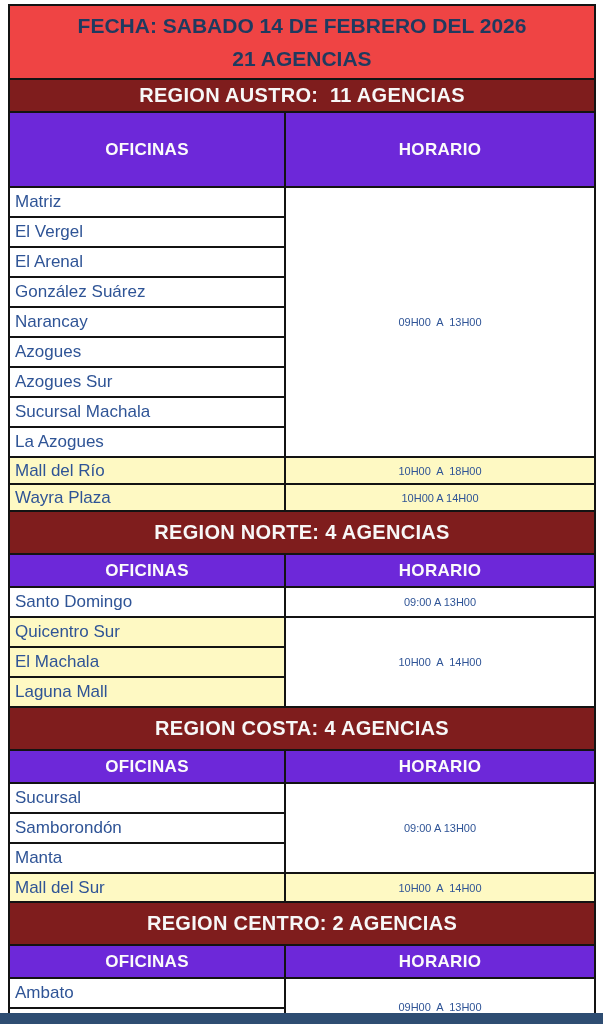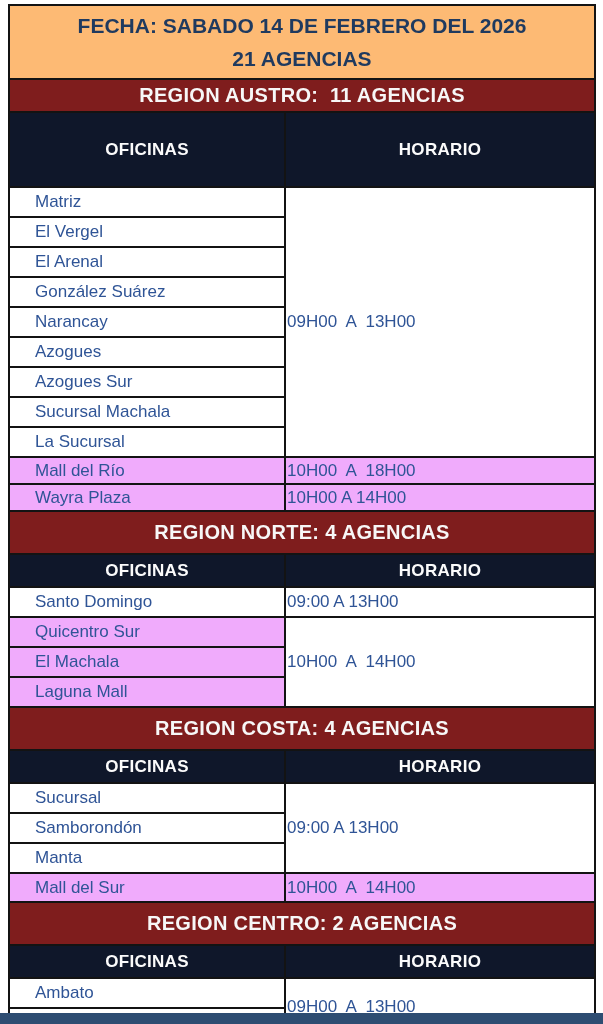"FECHA: SABADO 14 DE FEBRERO" td.title-cell { background: #fdba74 -> #ef4444 }
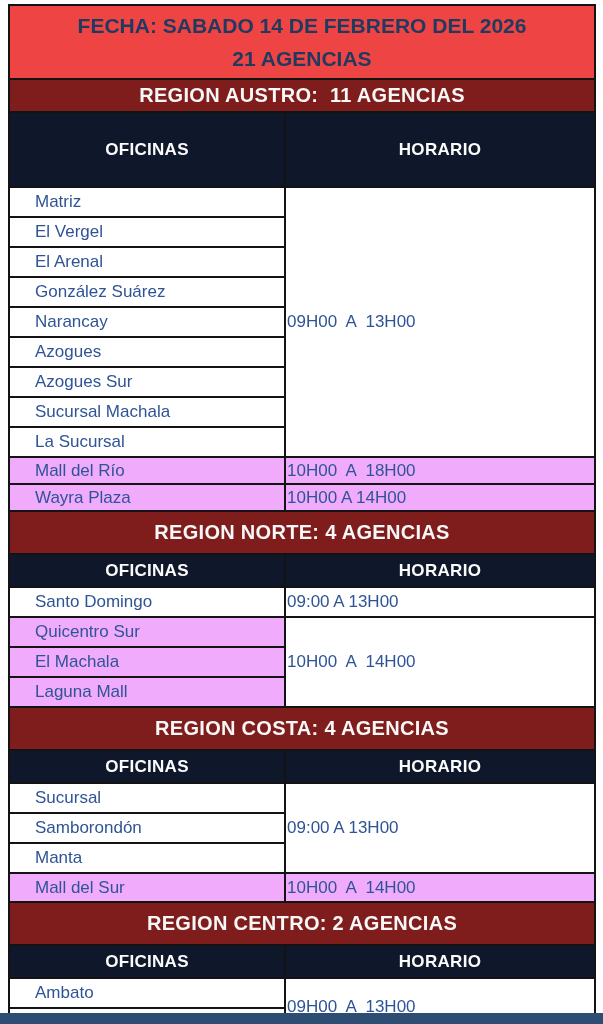"OFICINAS" td.colhead { background: #0f172a -> #6d28d9 }
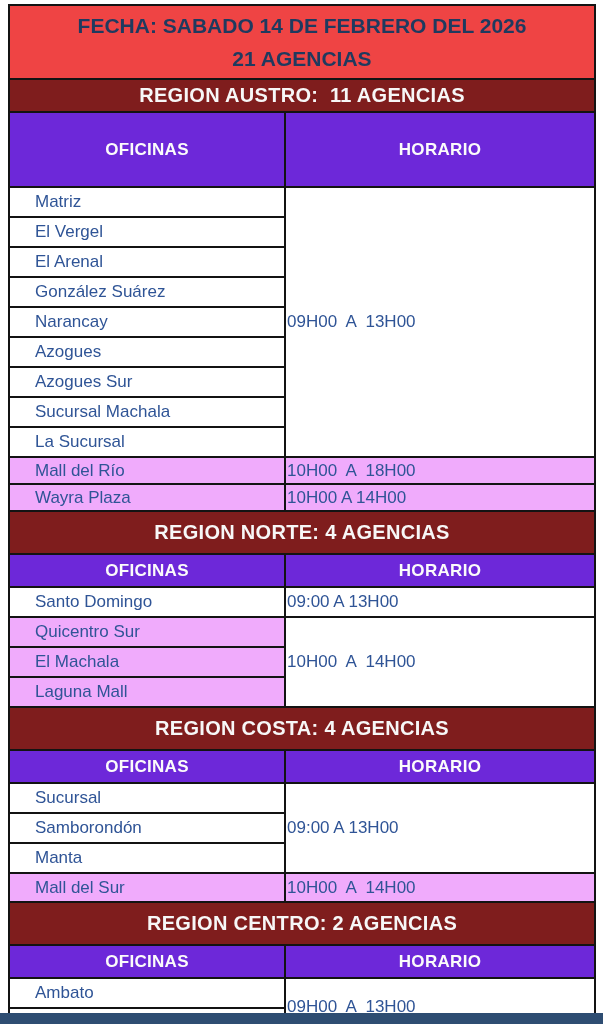"Matriz" td.office { padding-left: 25px -> 5px }
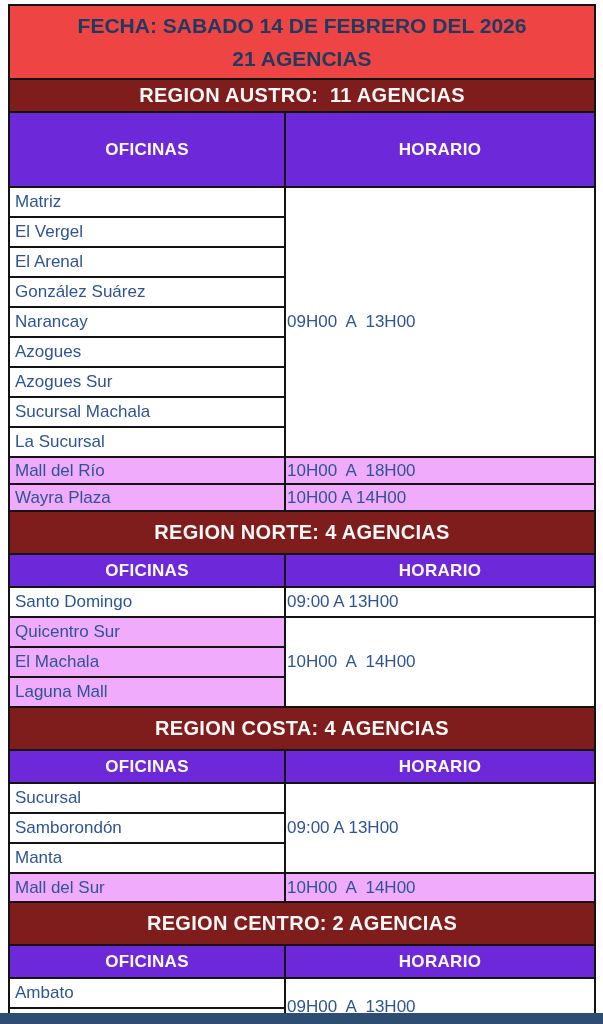"09H00 A 13H00" td.horario { font-size: 17px -> 11px; text-align: none -> center }
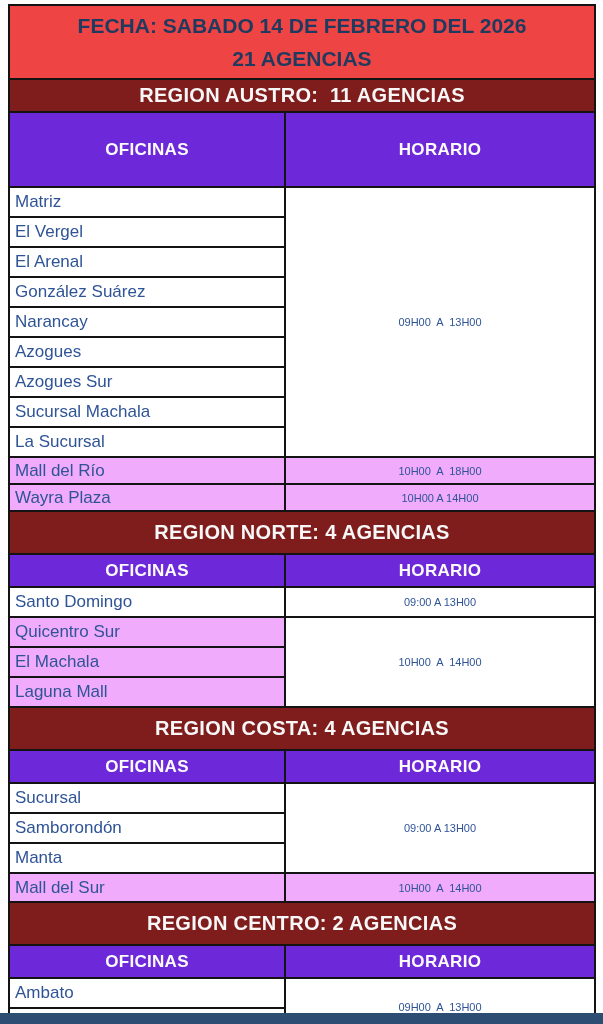"La Sucursal" td.office { text: Sucursal -> Azogues }
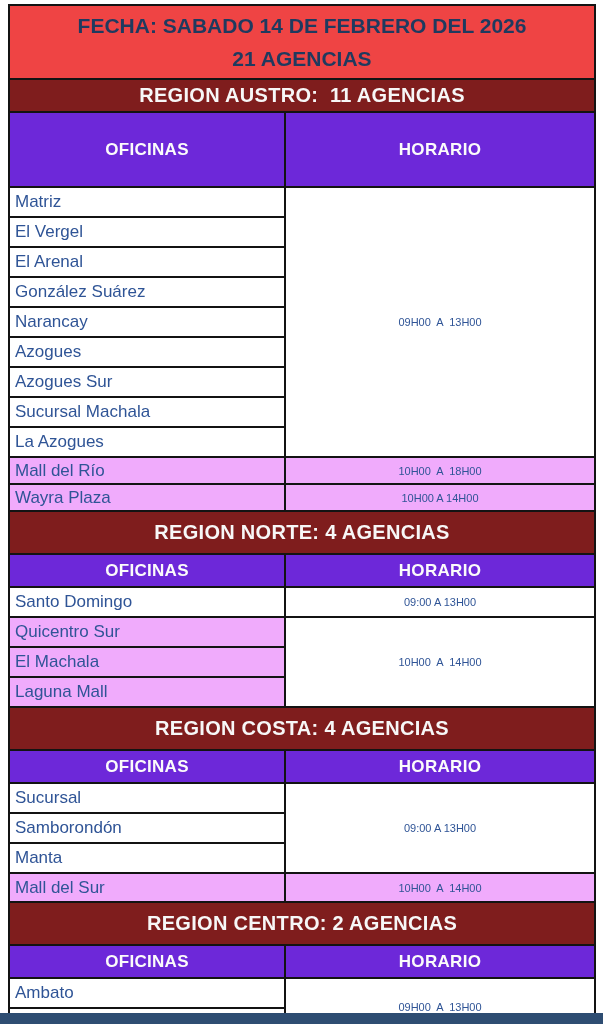"Mall del Río" td.shaded { background: #f0abfc -> #fef9c3 }
